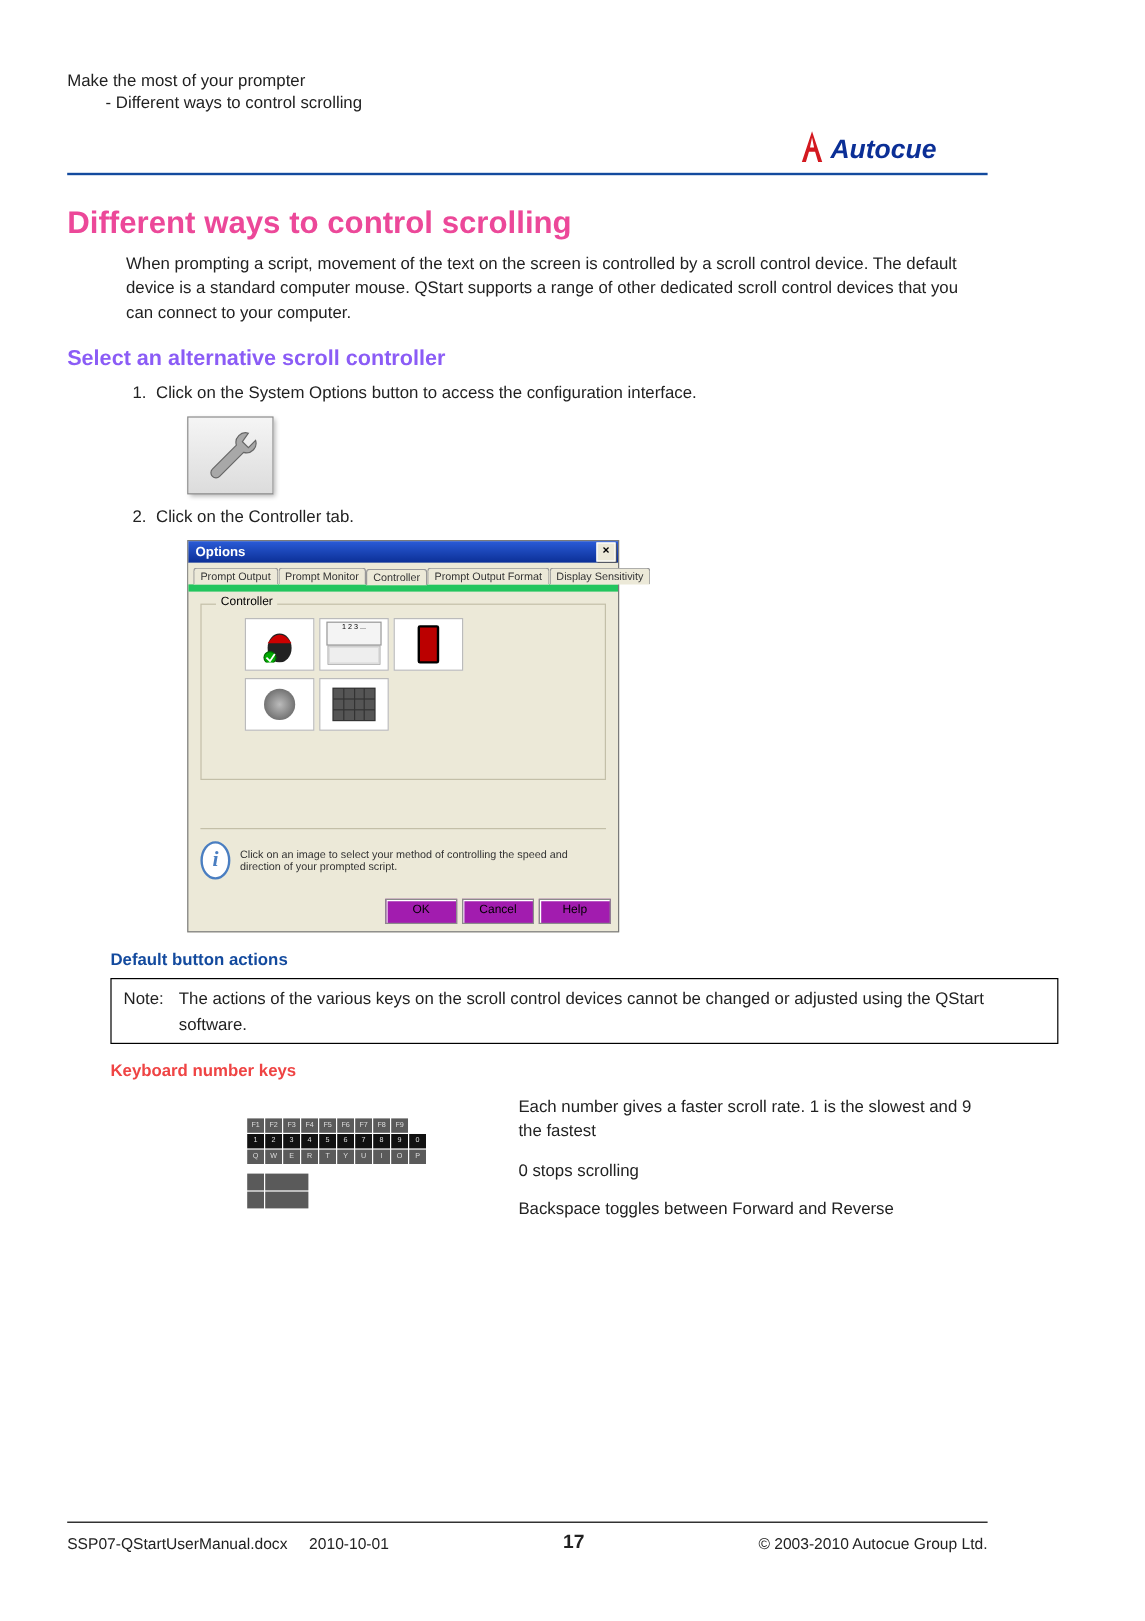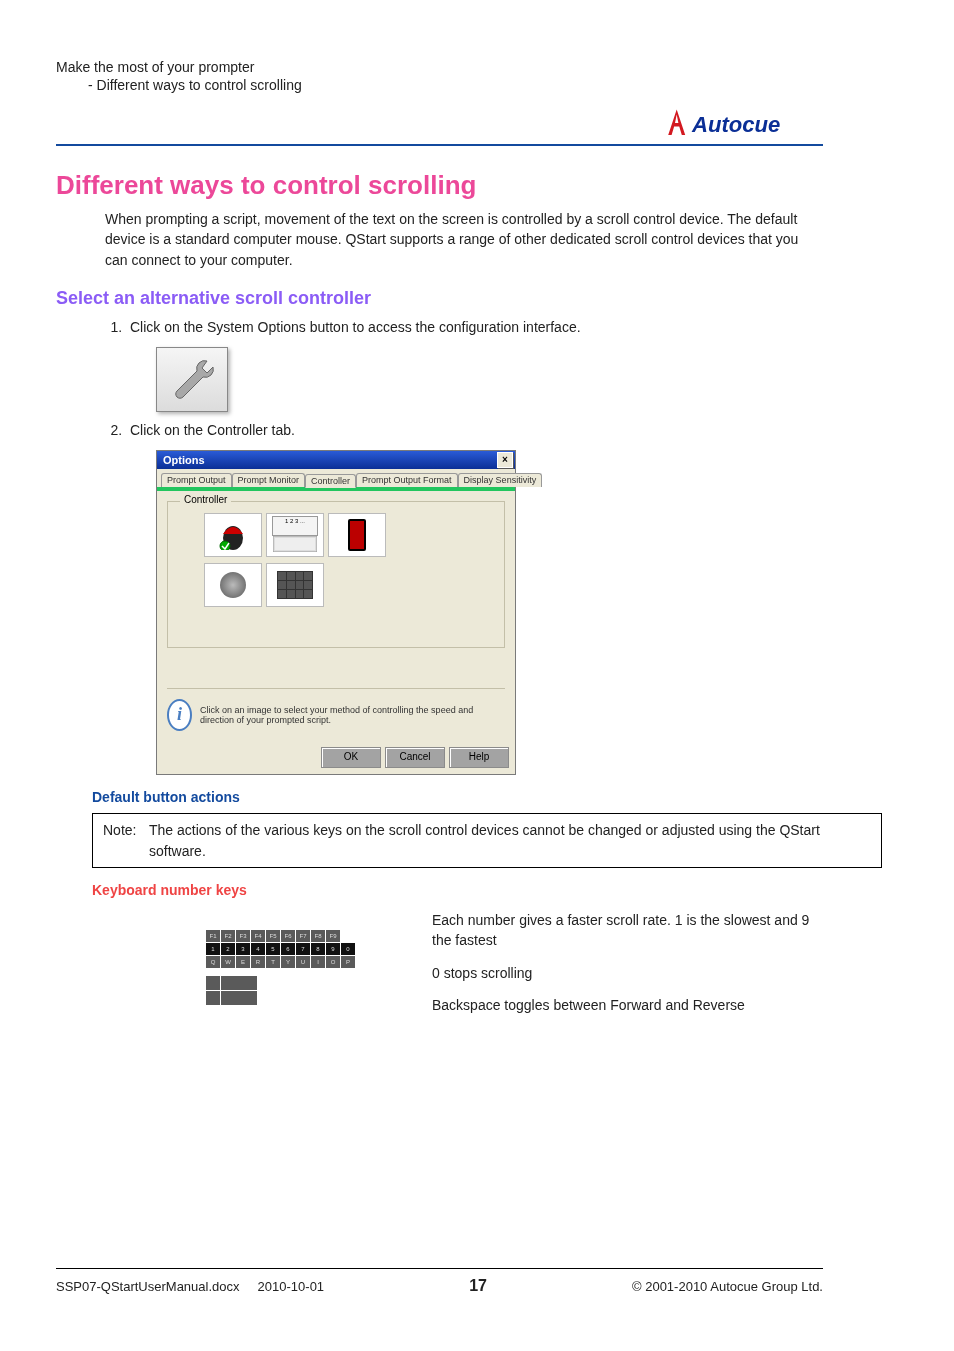"Prompt Output" .dlg-tabs { border-bottom: 4px solid #22c55e -> 6px solid #22c55e }
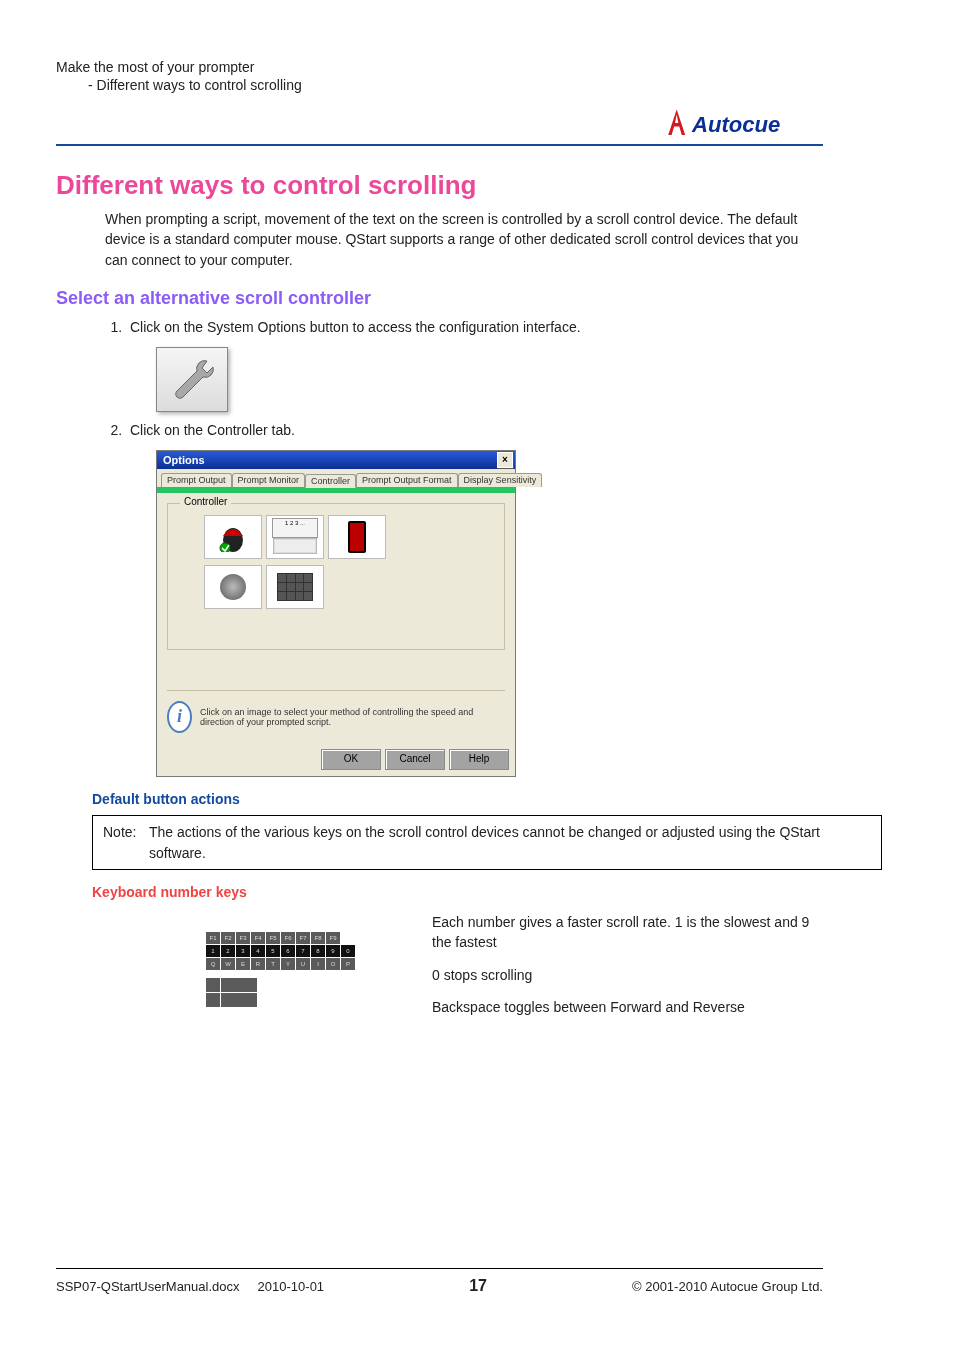"OK" .dlg-btn { background: #a3a3a3 -> #a21caf }
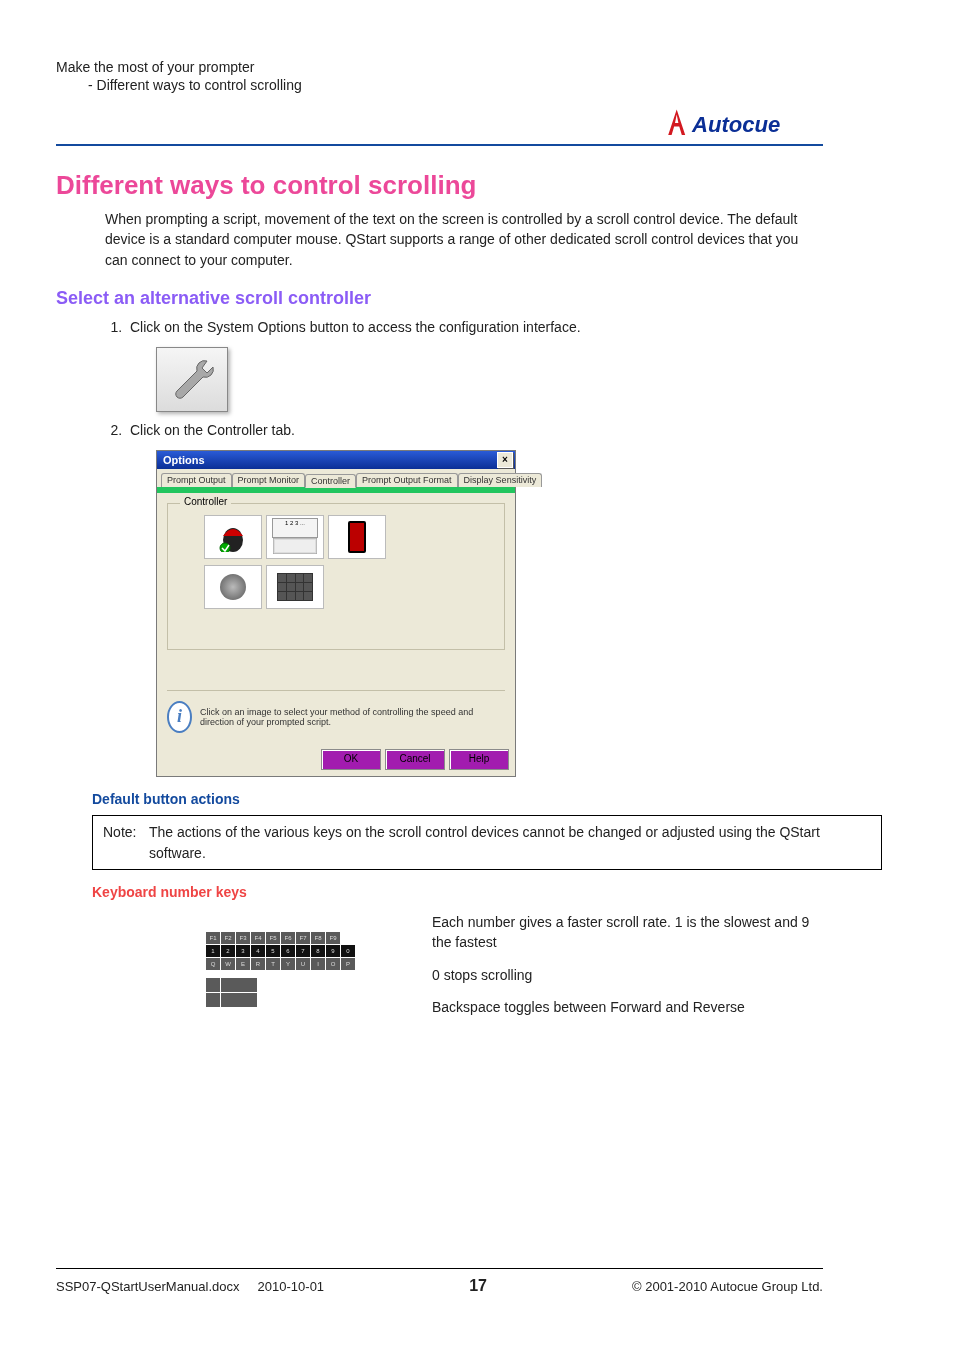"© 2001-2010 Autocue Group Ltd." div { text: 2001-2010 -> 2003-2010 }
